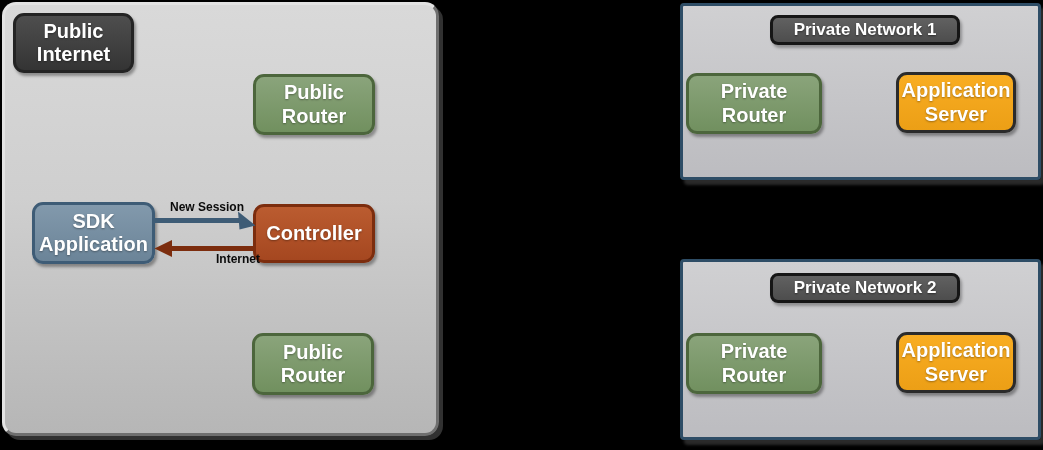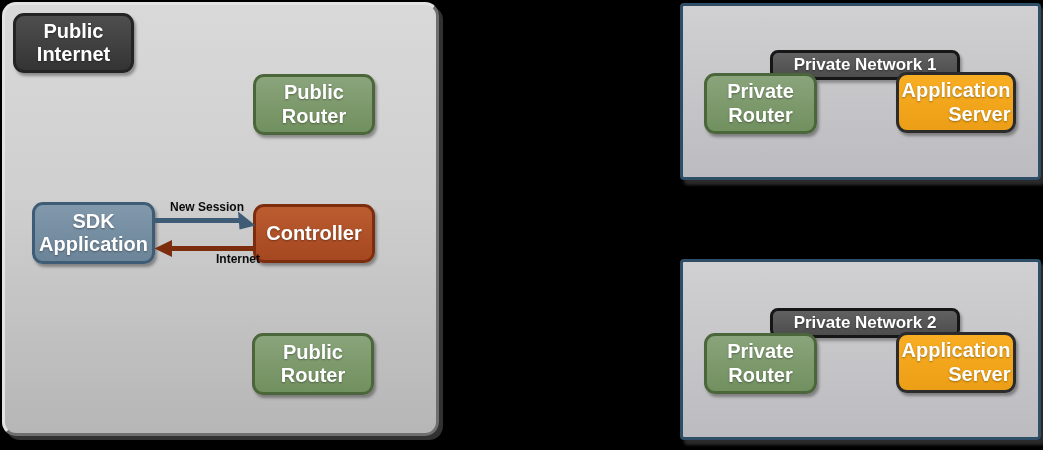"Private Network 1" .badge { margin-top: 35px -> none }
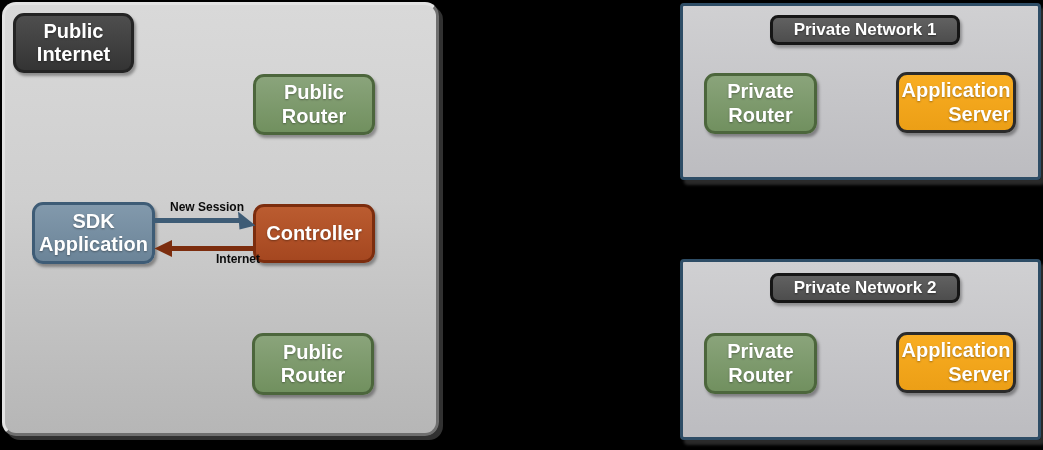"Private Router" .n-private-router { left: 21px -> 3px; width: 113px -> 136px }
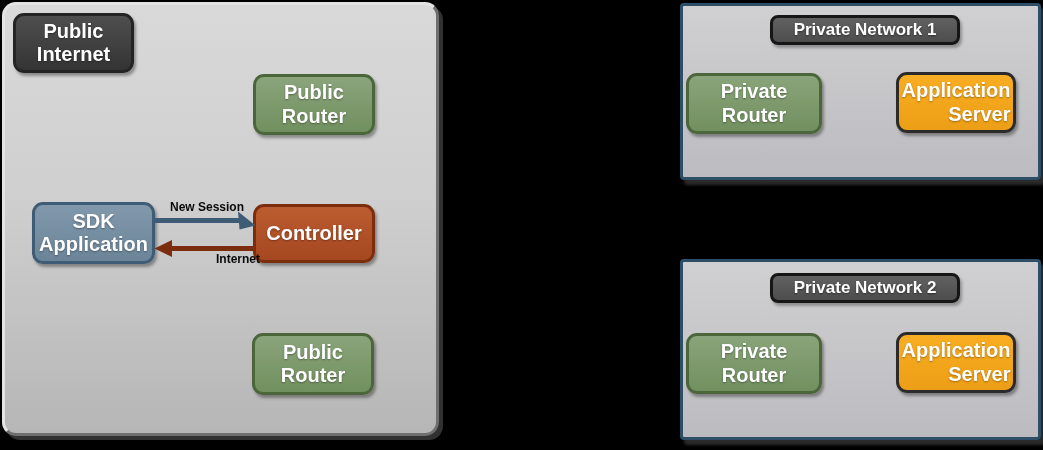"Application Server" .node-orange { text-align: right -> none }
